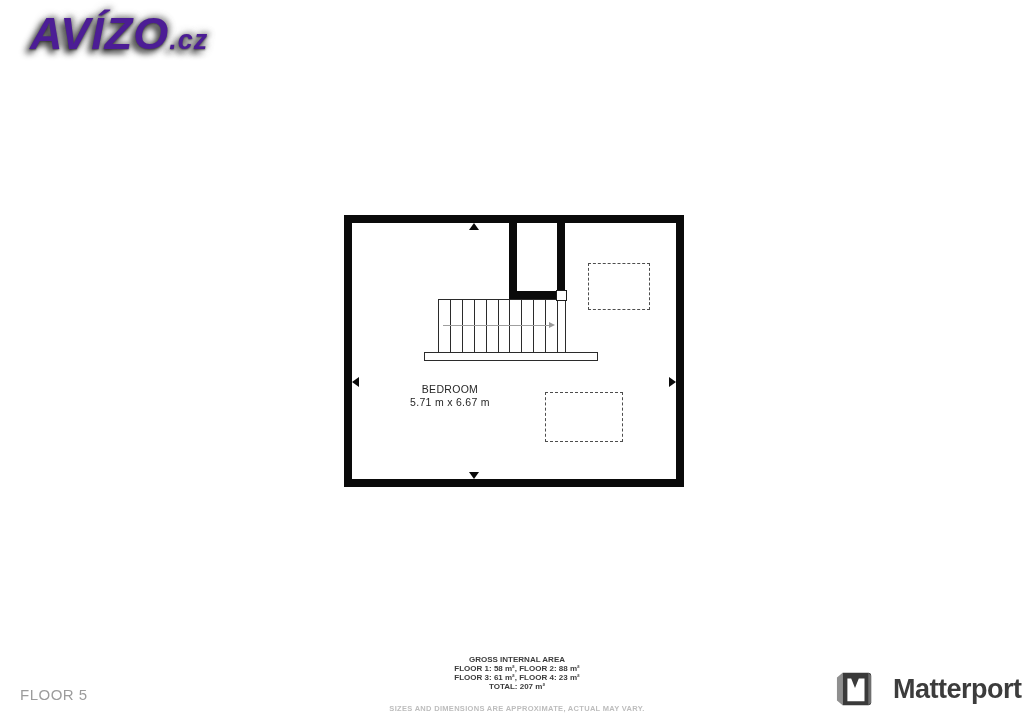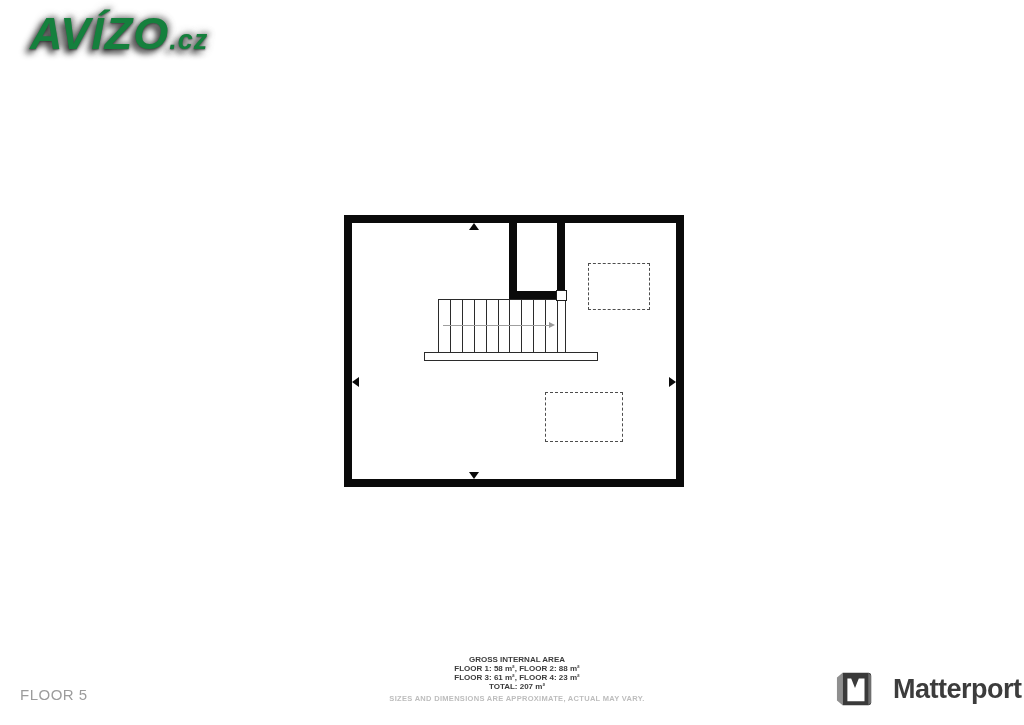"AVÍZO.cz" .avizo { color: #15803d -> #4c1d95 }
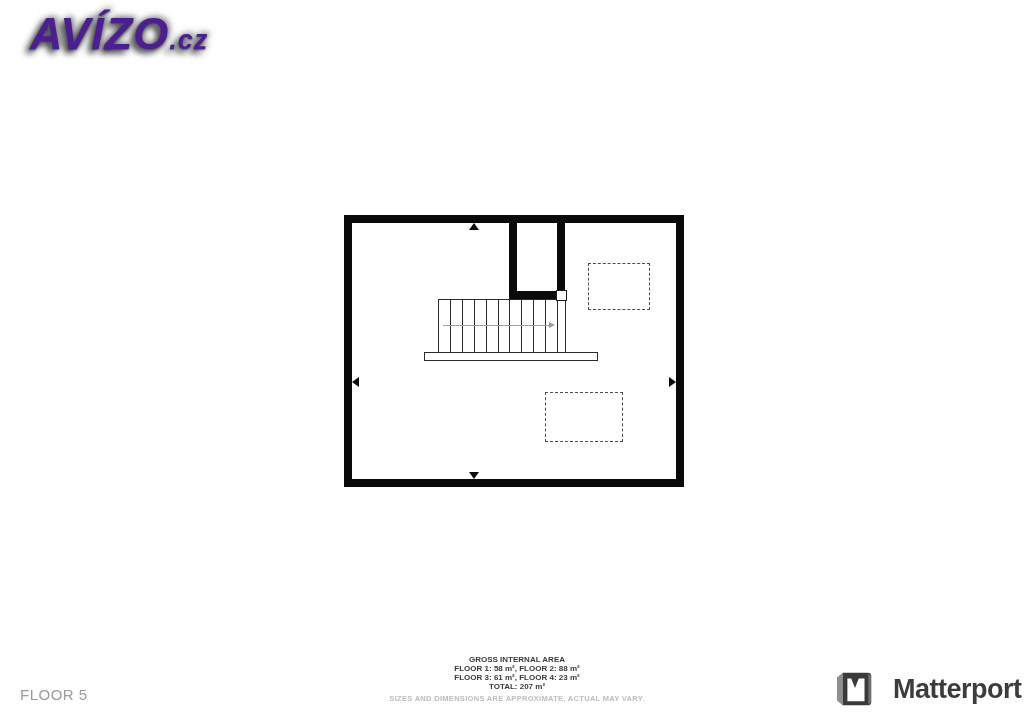"BEDROOM" div.room-label { html: none -> <div> <div>BEDROOM</div> <div>5.71 m x 6.67 m</div> </div> }
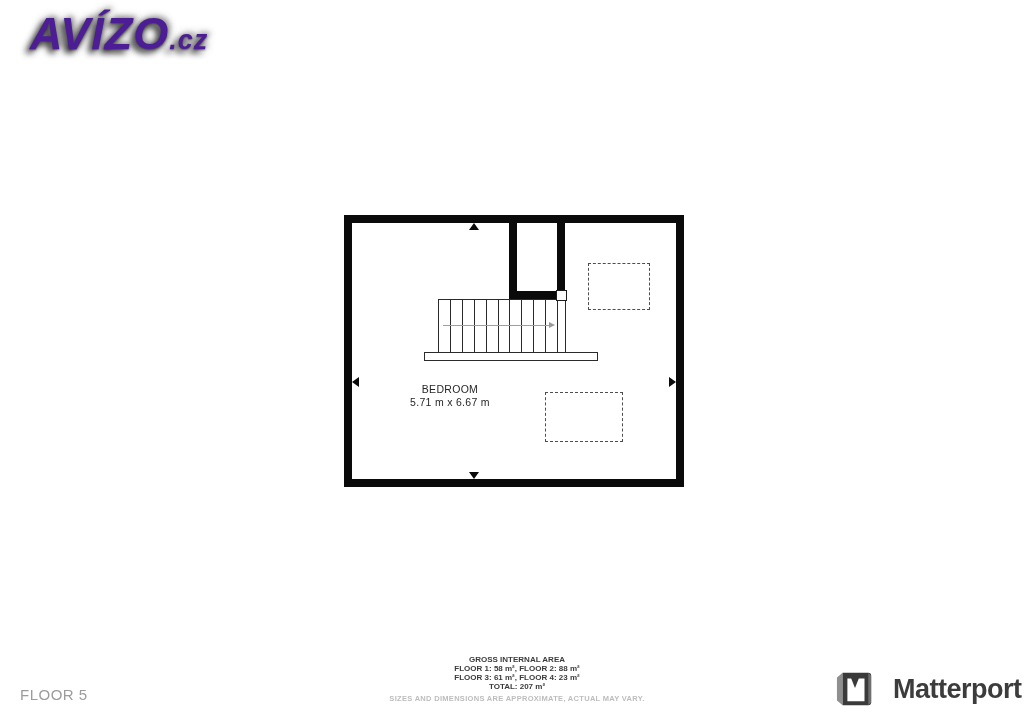"SIZES AND DIMENSIONS ARE APPROXIMATE," .area-summary .muted { margin-top: 3px -> 13px }
